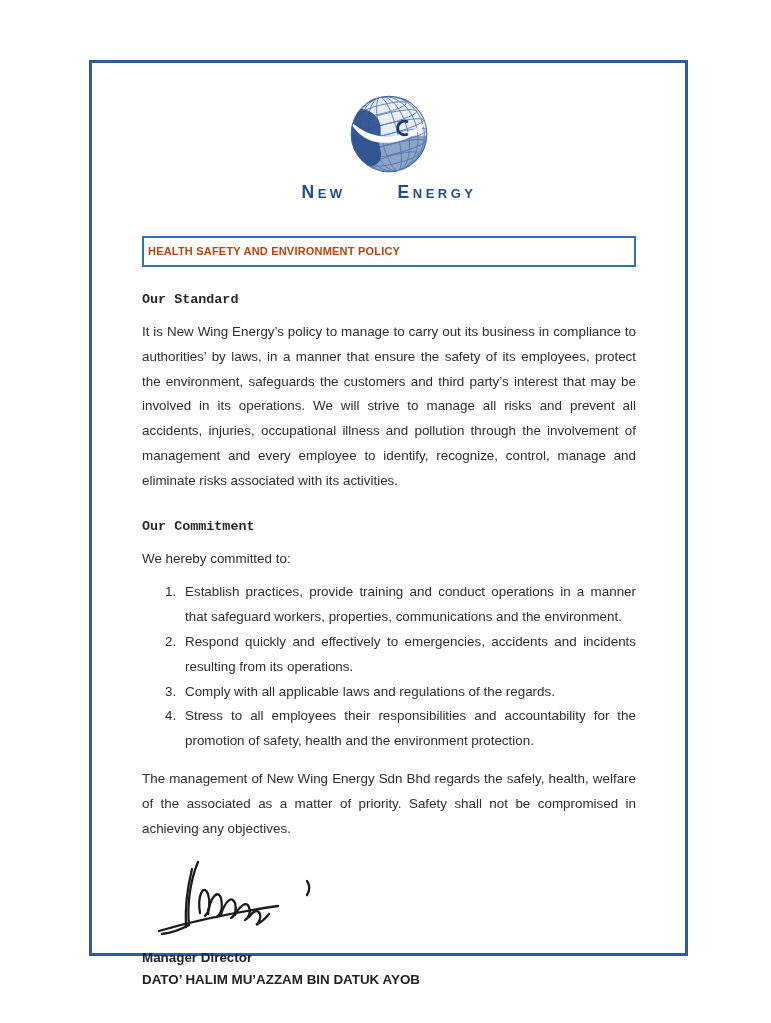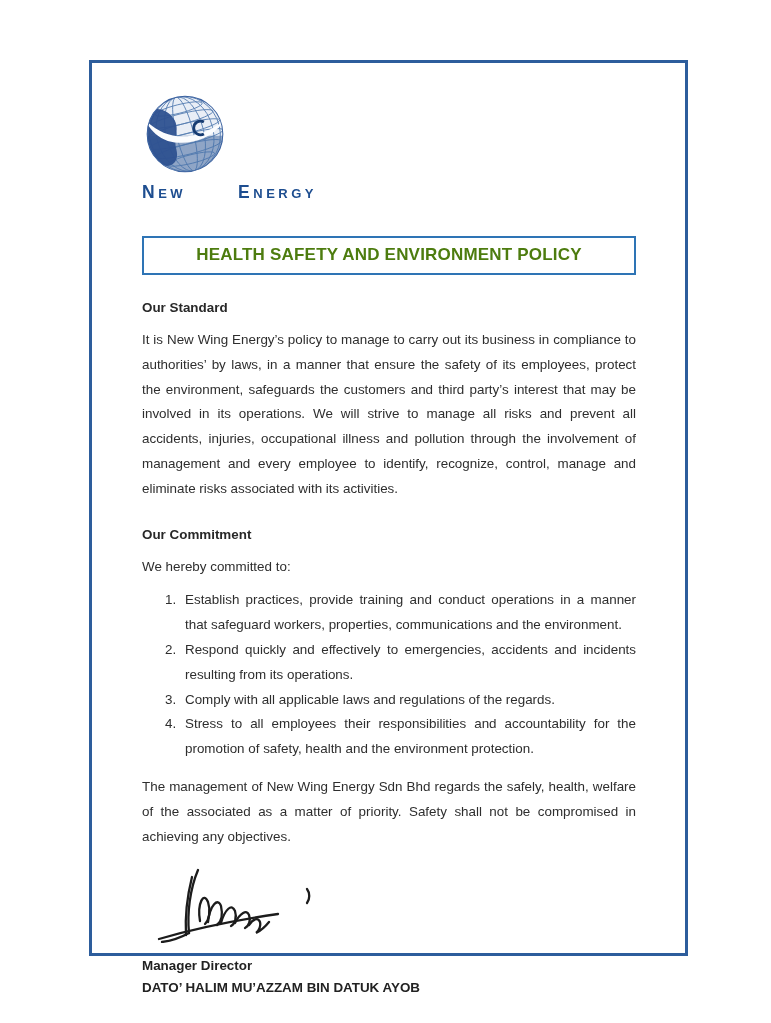"NEW ENERGY" .logo { text-align: none -> center }
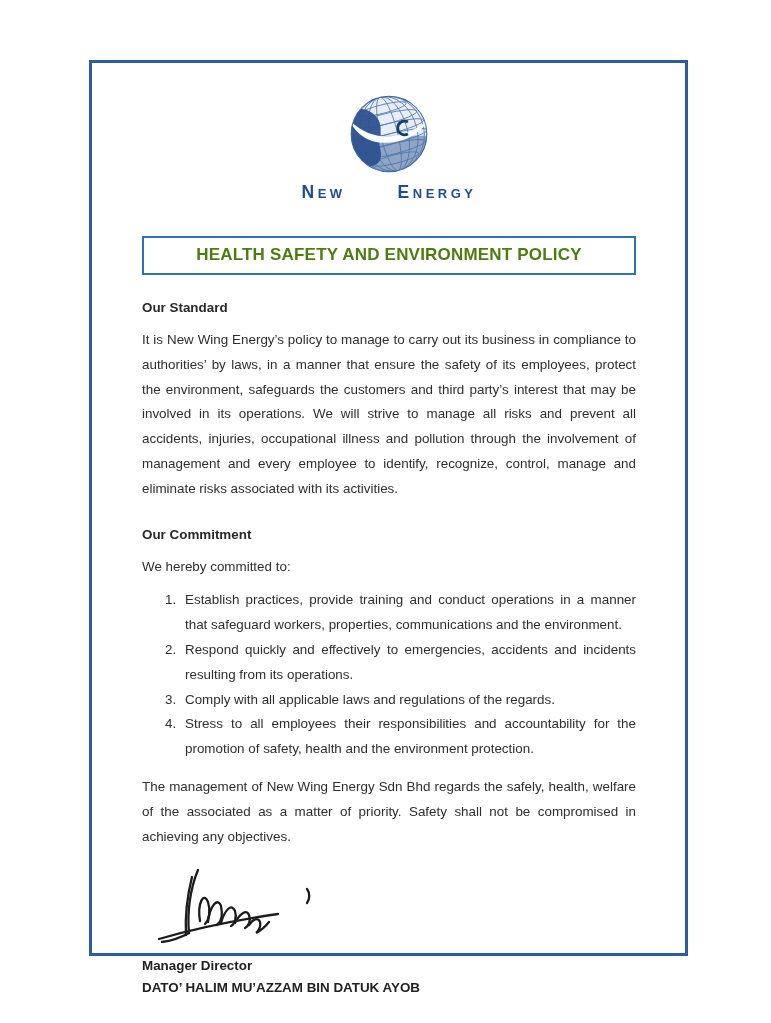"HEALTH SAFETY AND ENVIRONMENT POLICY" .title-box { color: #4d7c0f -> #c2410c; font-size: 17px -> 11px; text-align: center -> none }
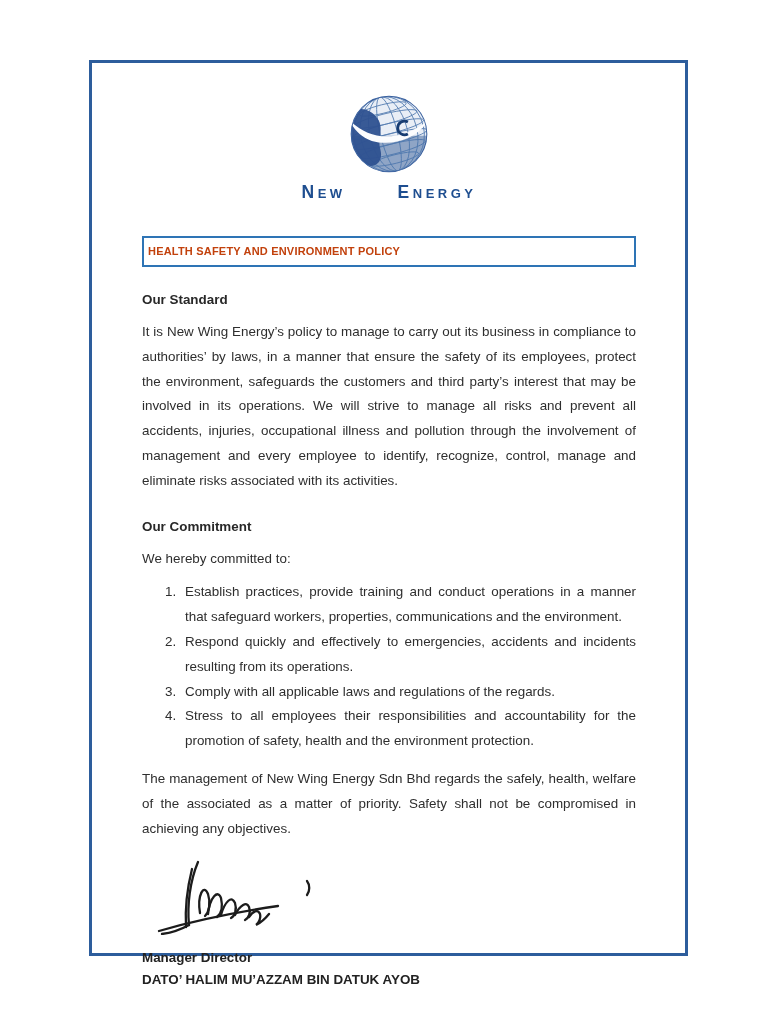"Our Standard" .h { font-family: none -> Liberation Mono, monospace }
